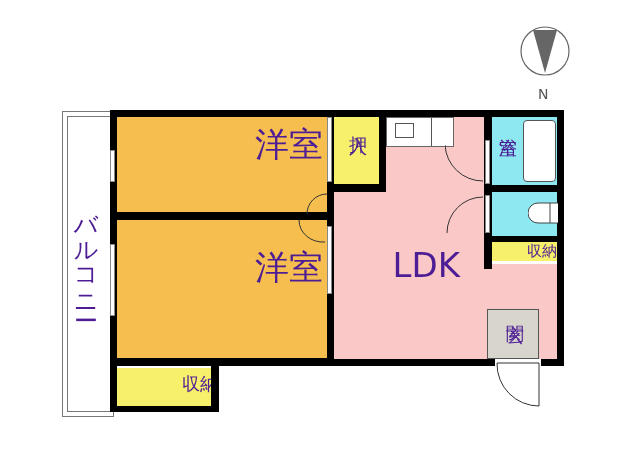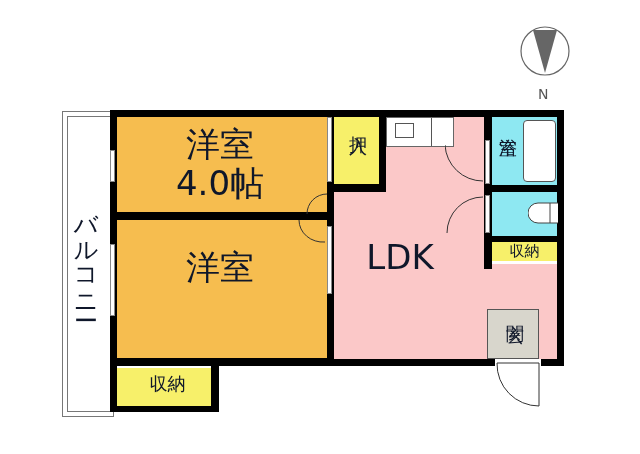"洋室" .label { color: #0f172a -> #4c1d95; text-align: center -> right }
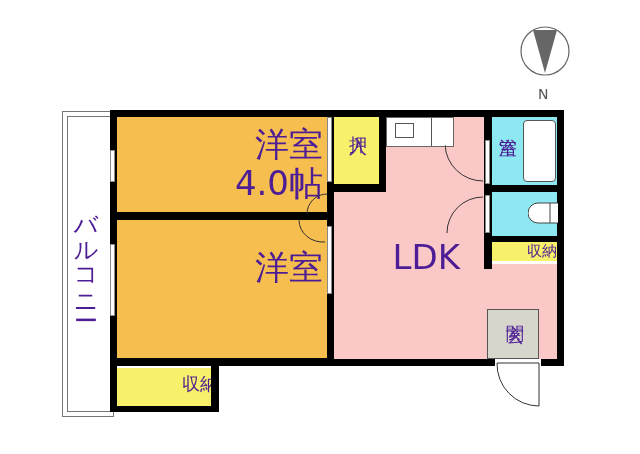"4.0帖" div { html: <div>4.0帖</div> -> none }
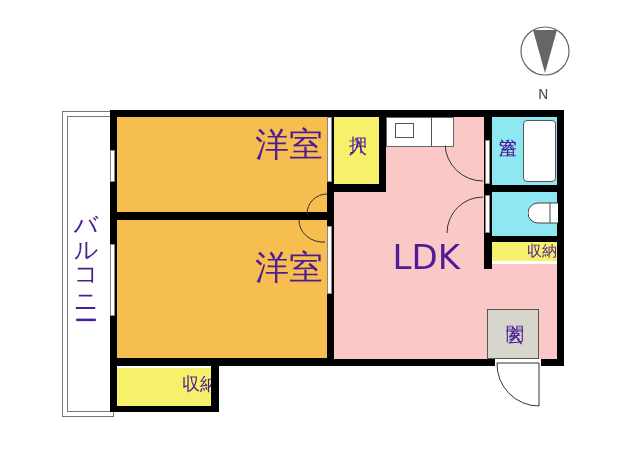"LDK" div.abs { top: 238px -> 246px }
